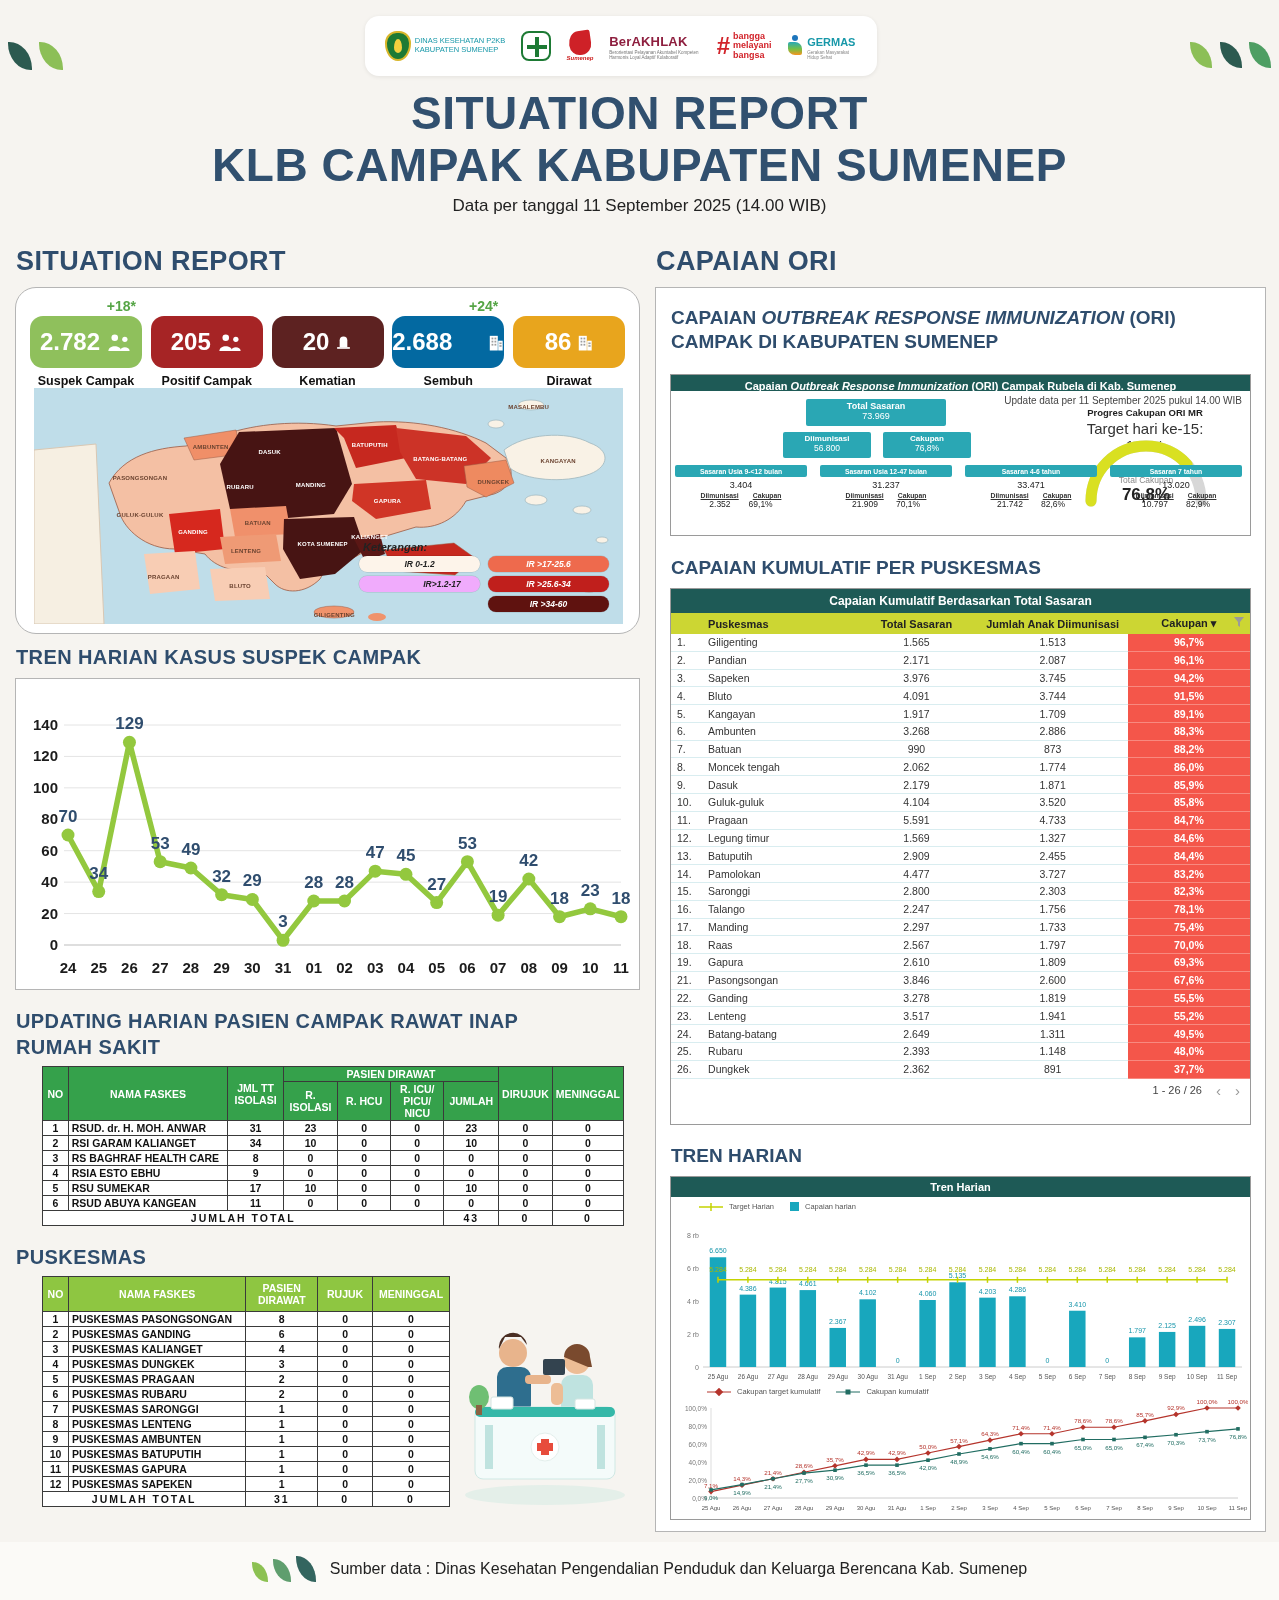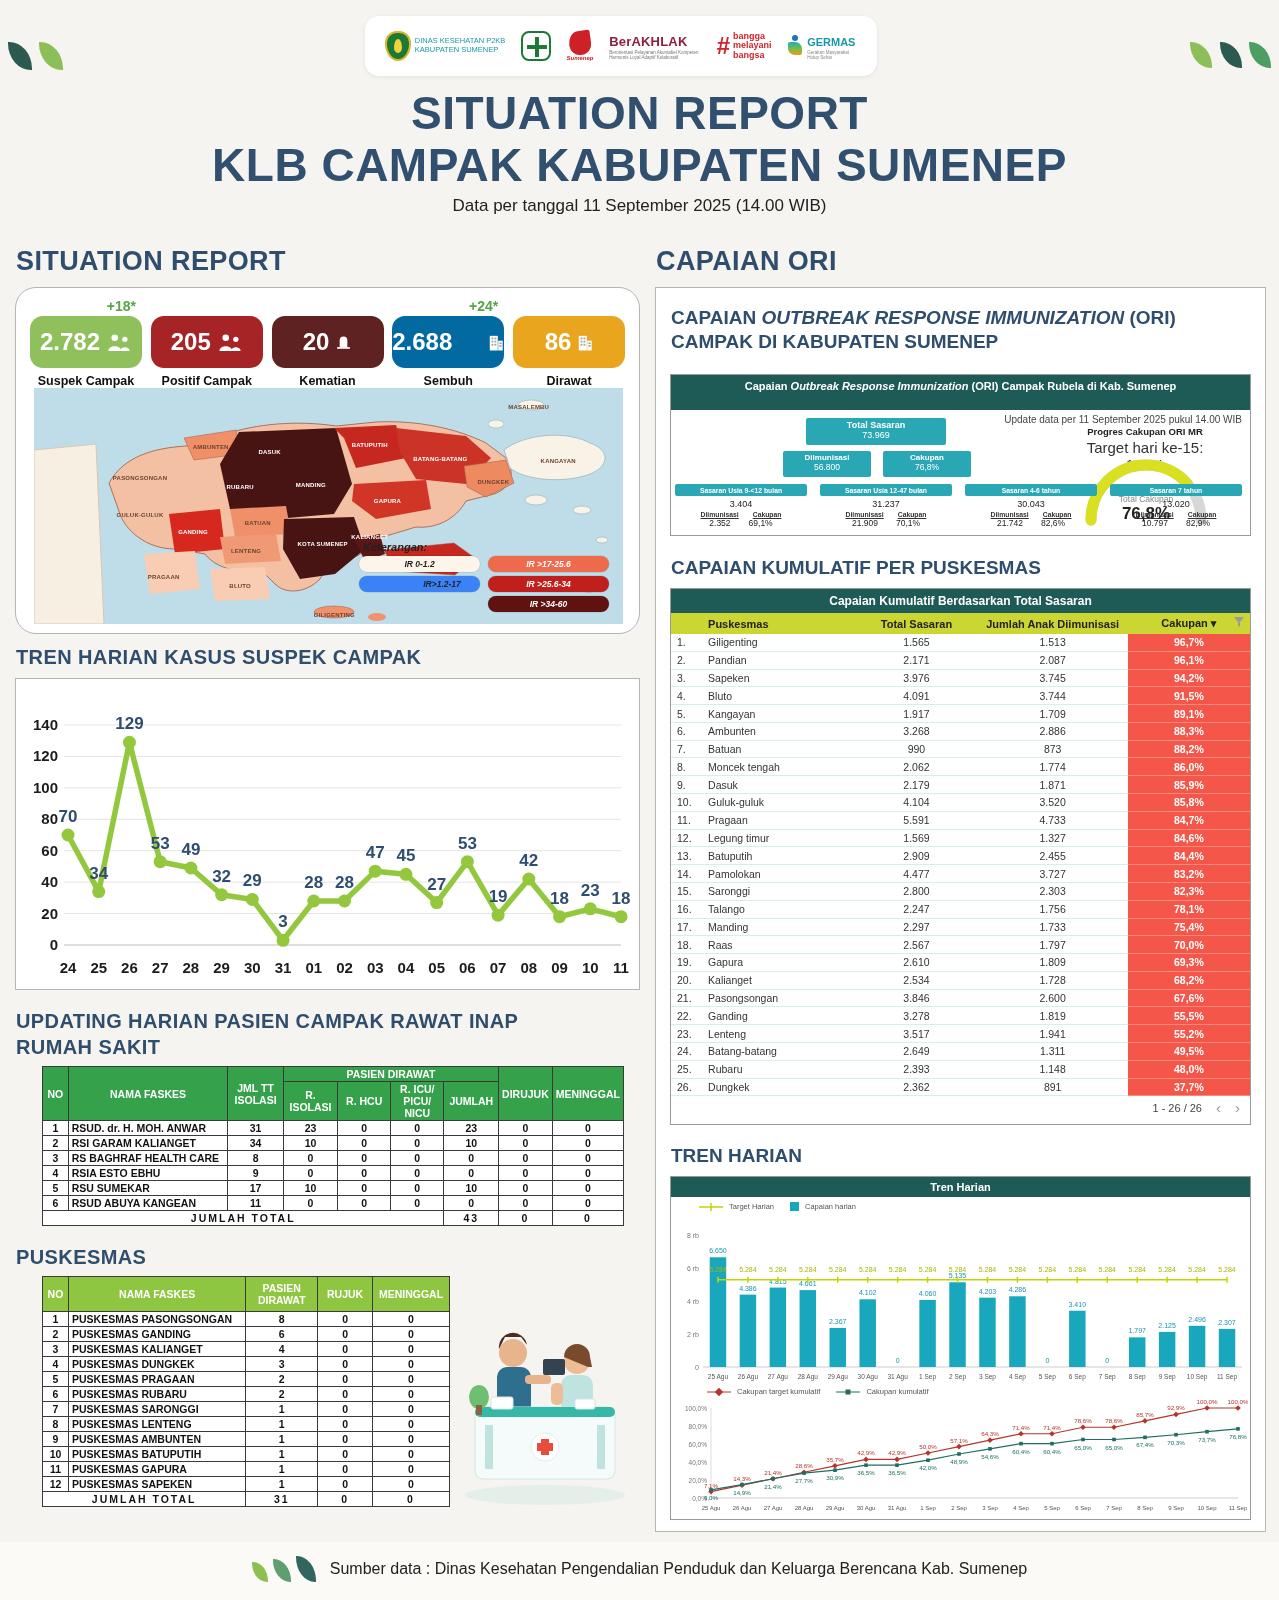"Capaian Outbreak Response Immunization (ORI) Campak" div.teal-bar { height: 35px -> 16px }
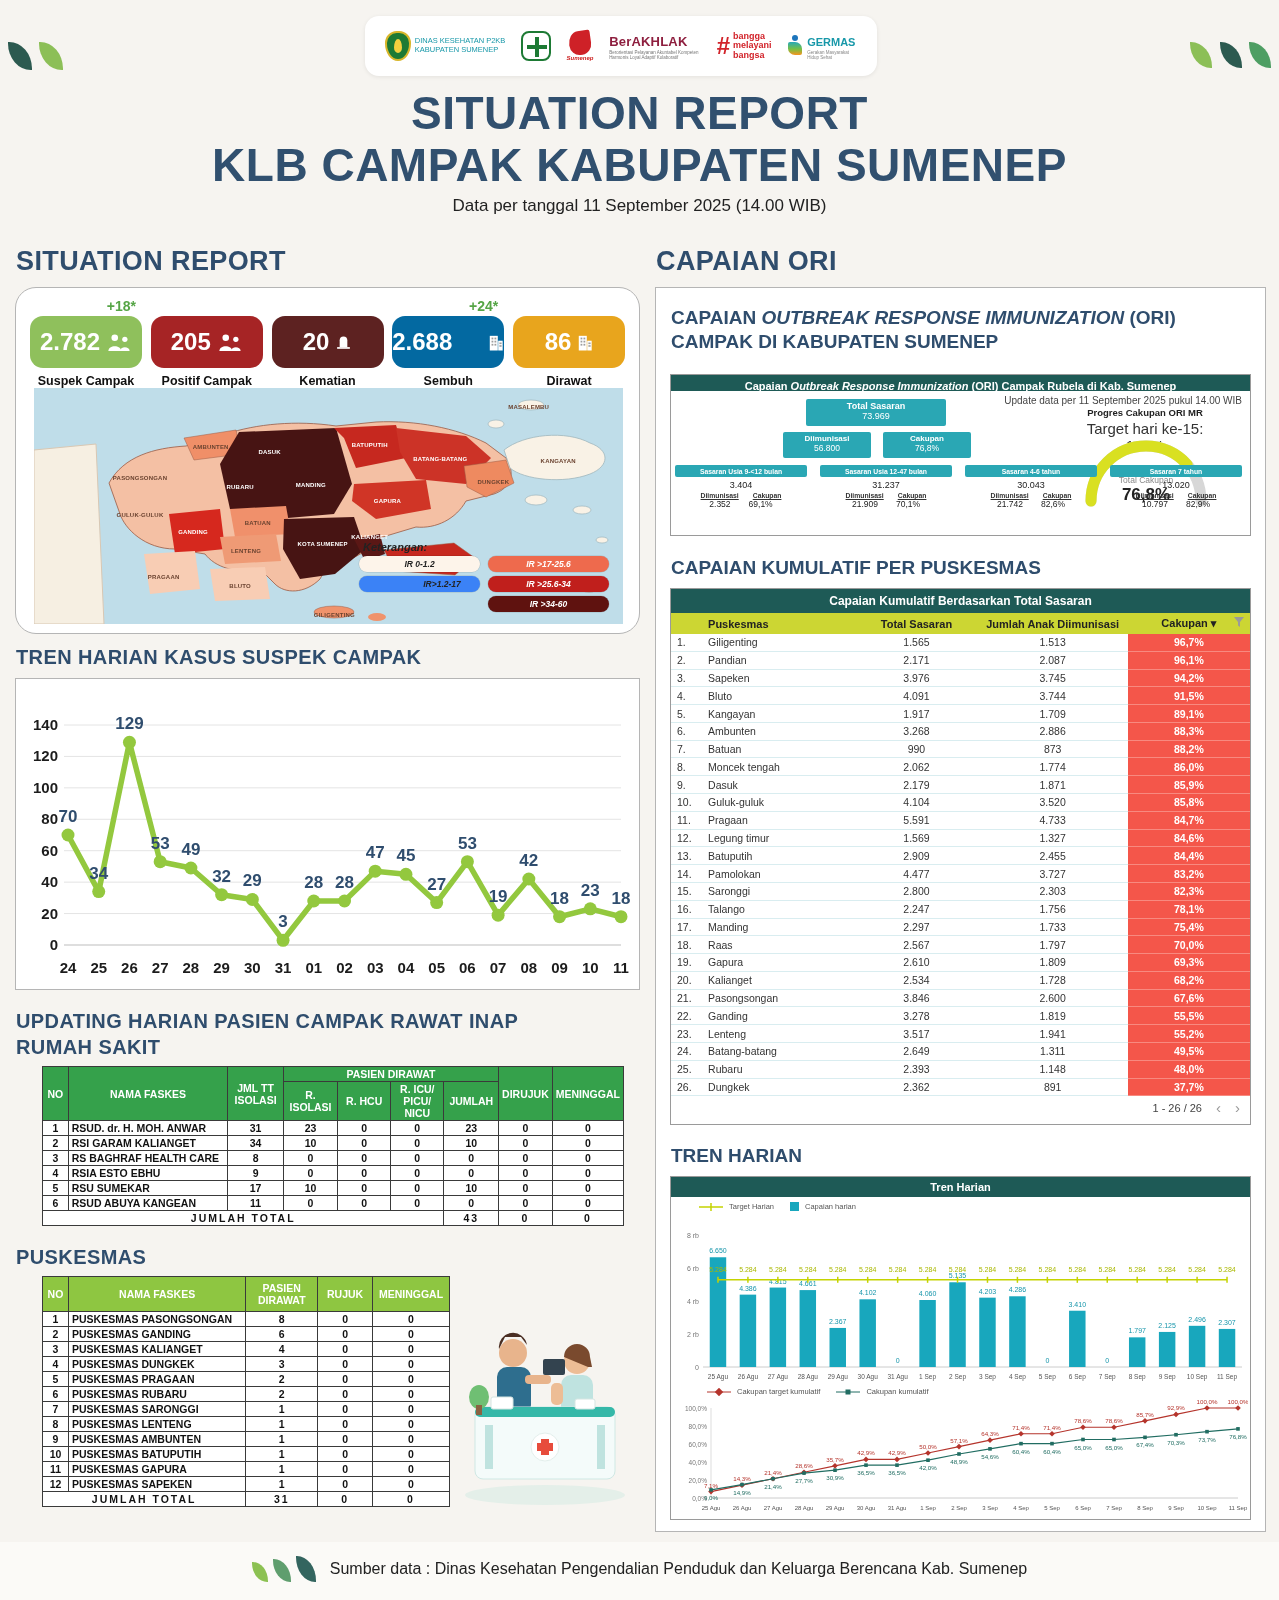"30.043" div.g-total { text: 30.043 -> 33.471 }
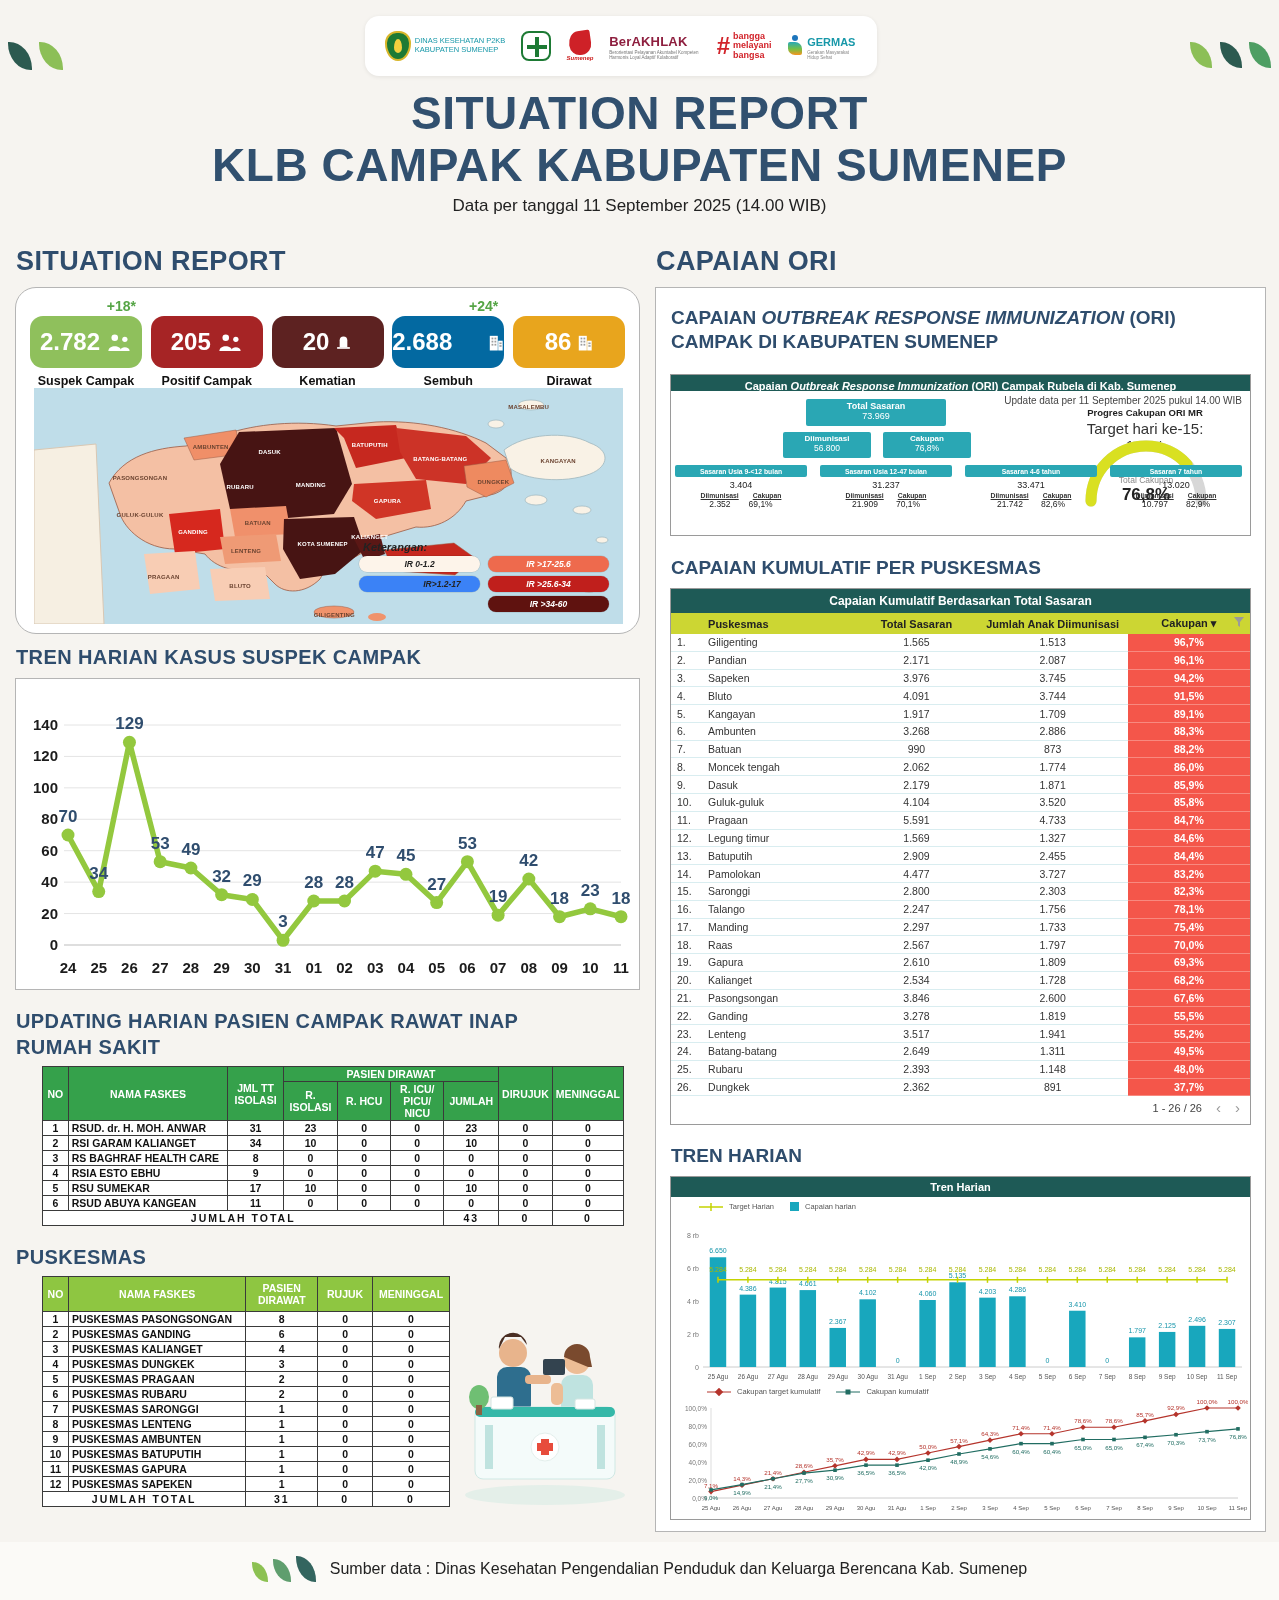"IR>1.2-17" div.lg-pill { background: #3b82f6 -> #f0abfc }
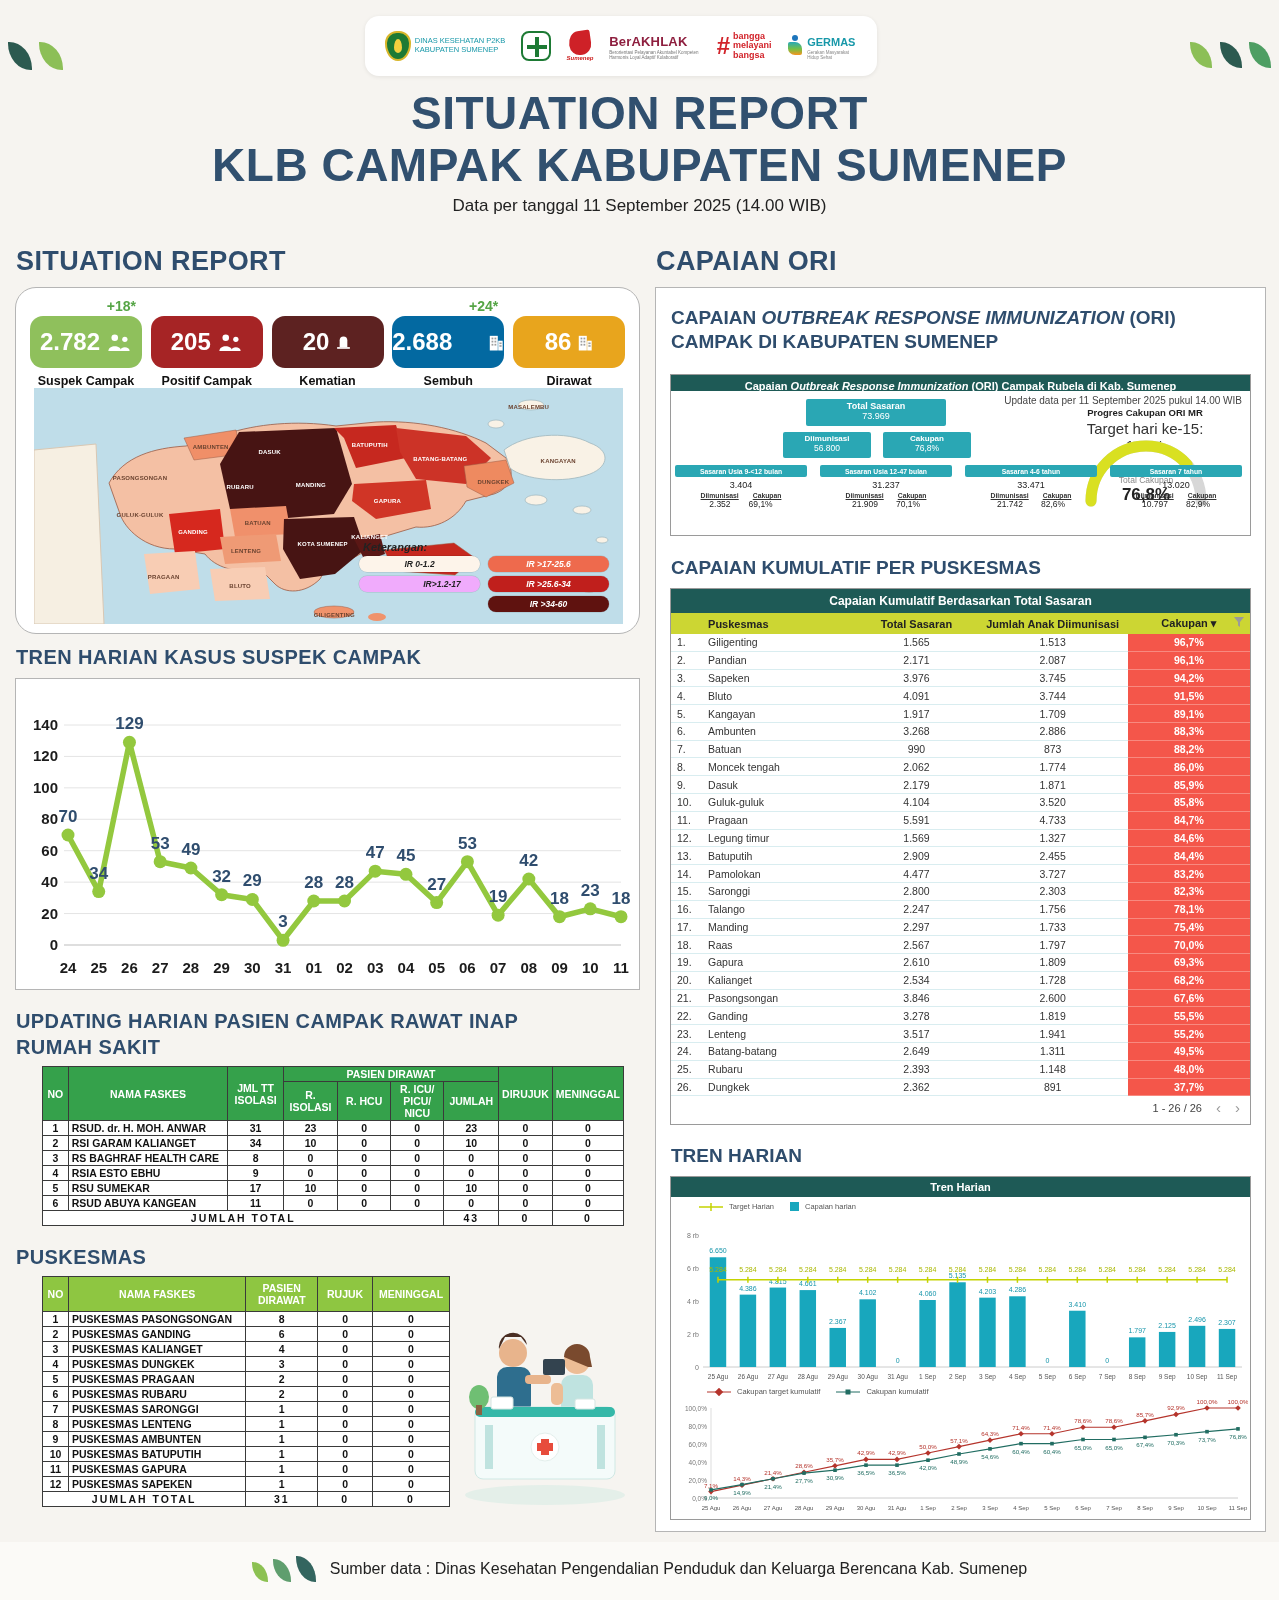"20." tr { html: <tr> <td>20.</td> <td>Kalianget</td> <td>2.534</td> <td>1.728</td> <td>68,2%</td> </tr> -> none }
